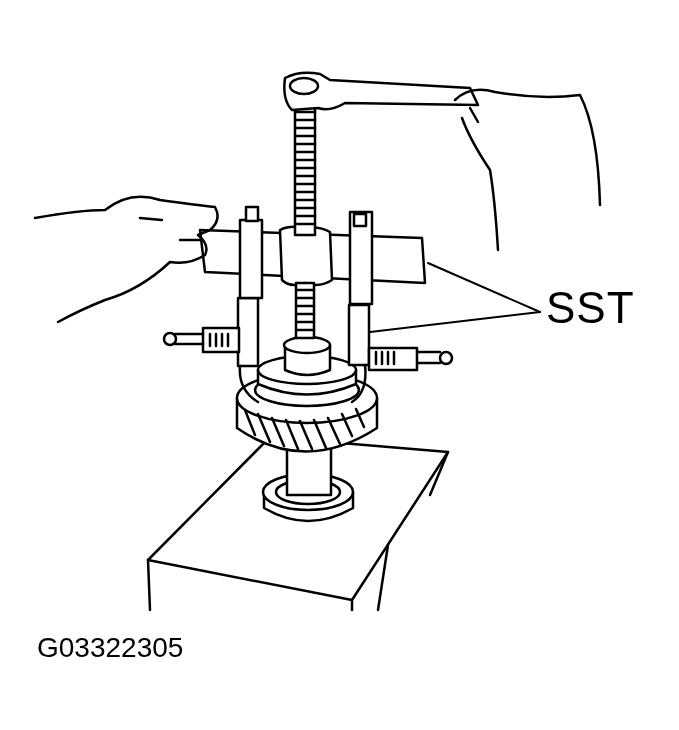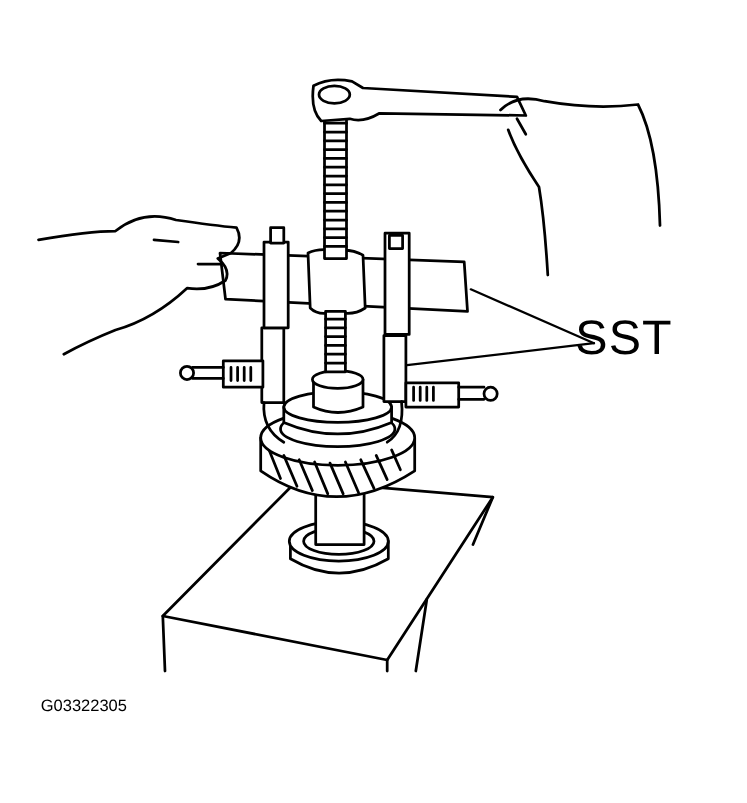"SST" .label-sst { left: 523px -> 546px }
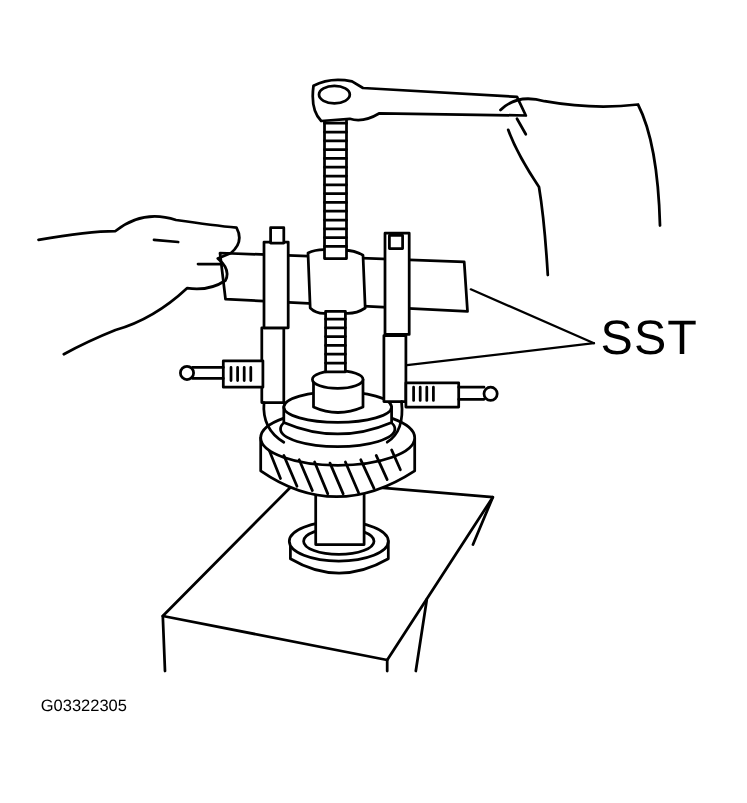"G03322305" .fig-id { font-size: 15px -> 28px }
